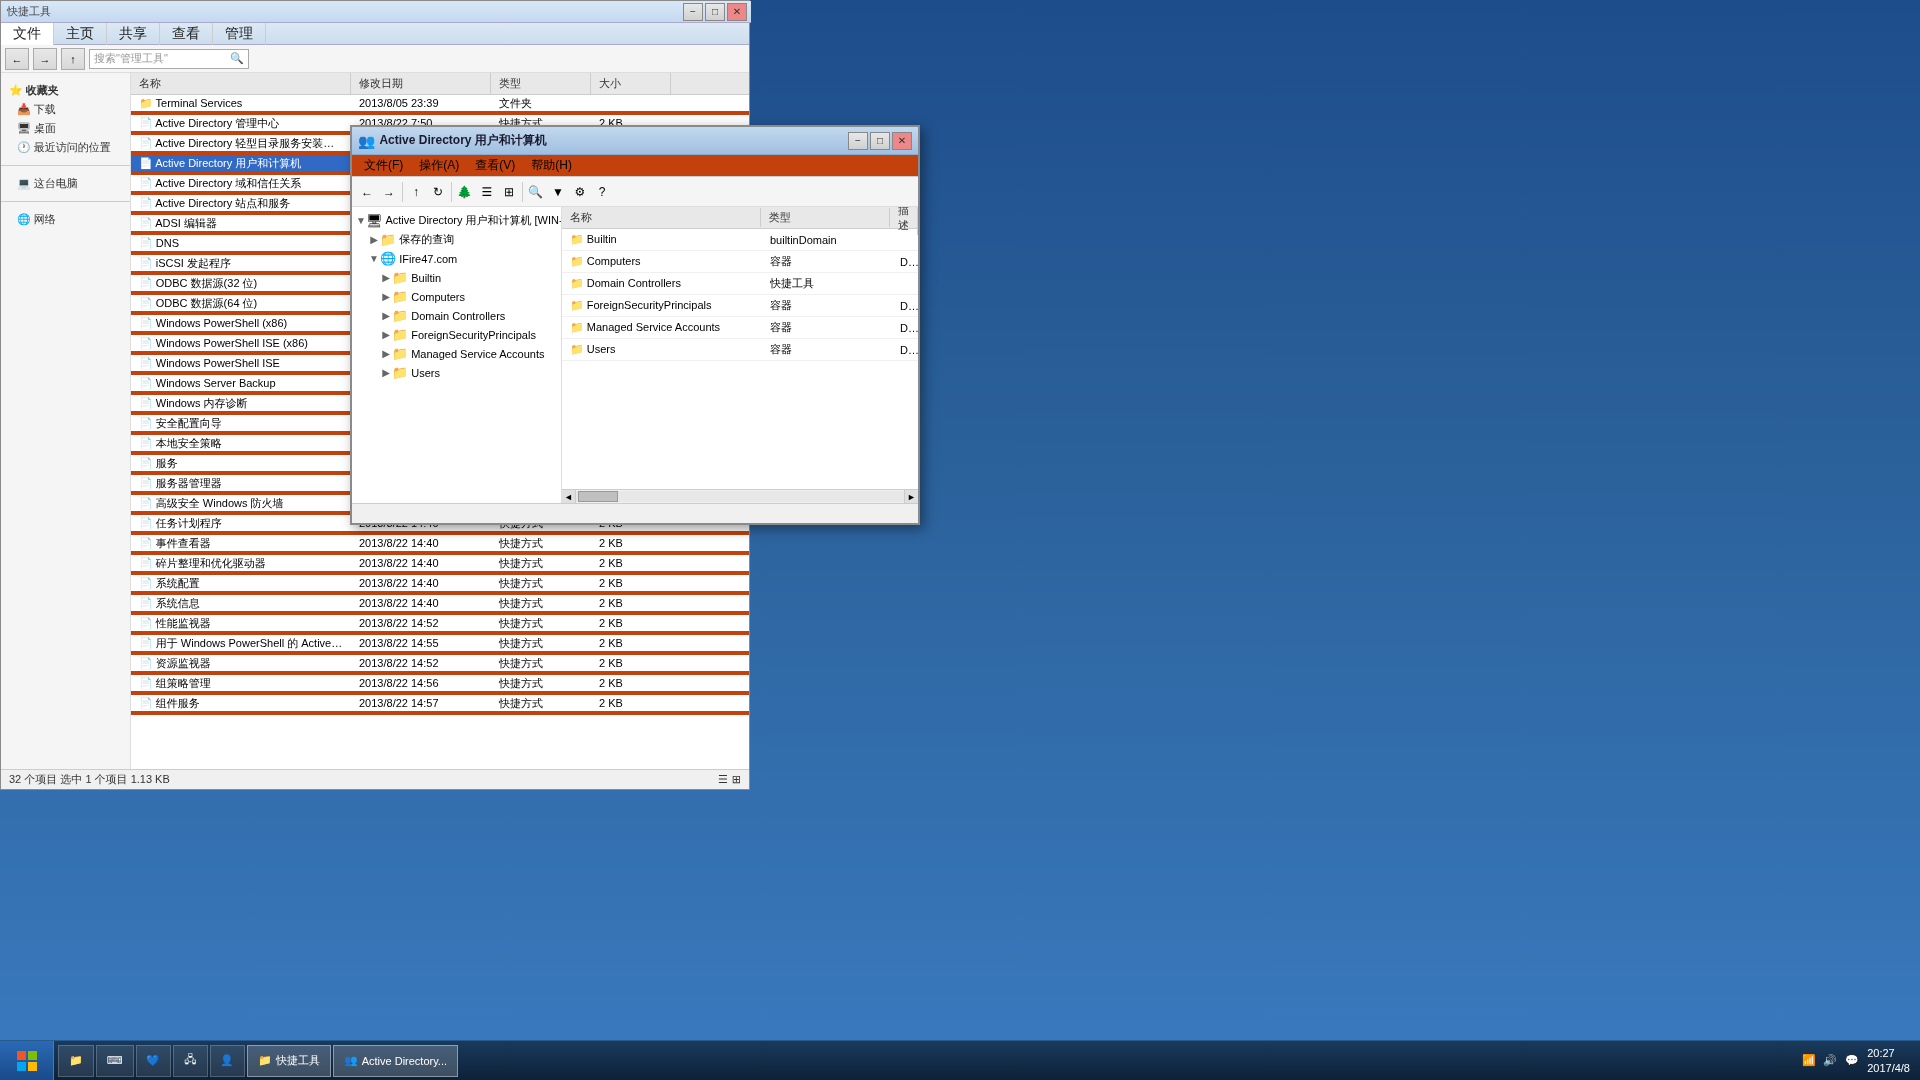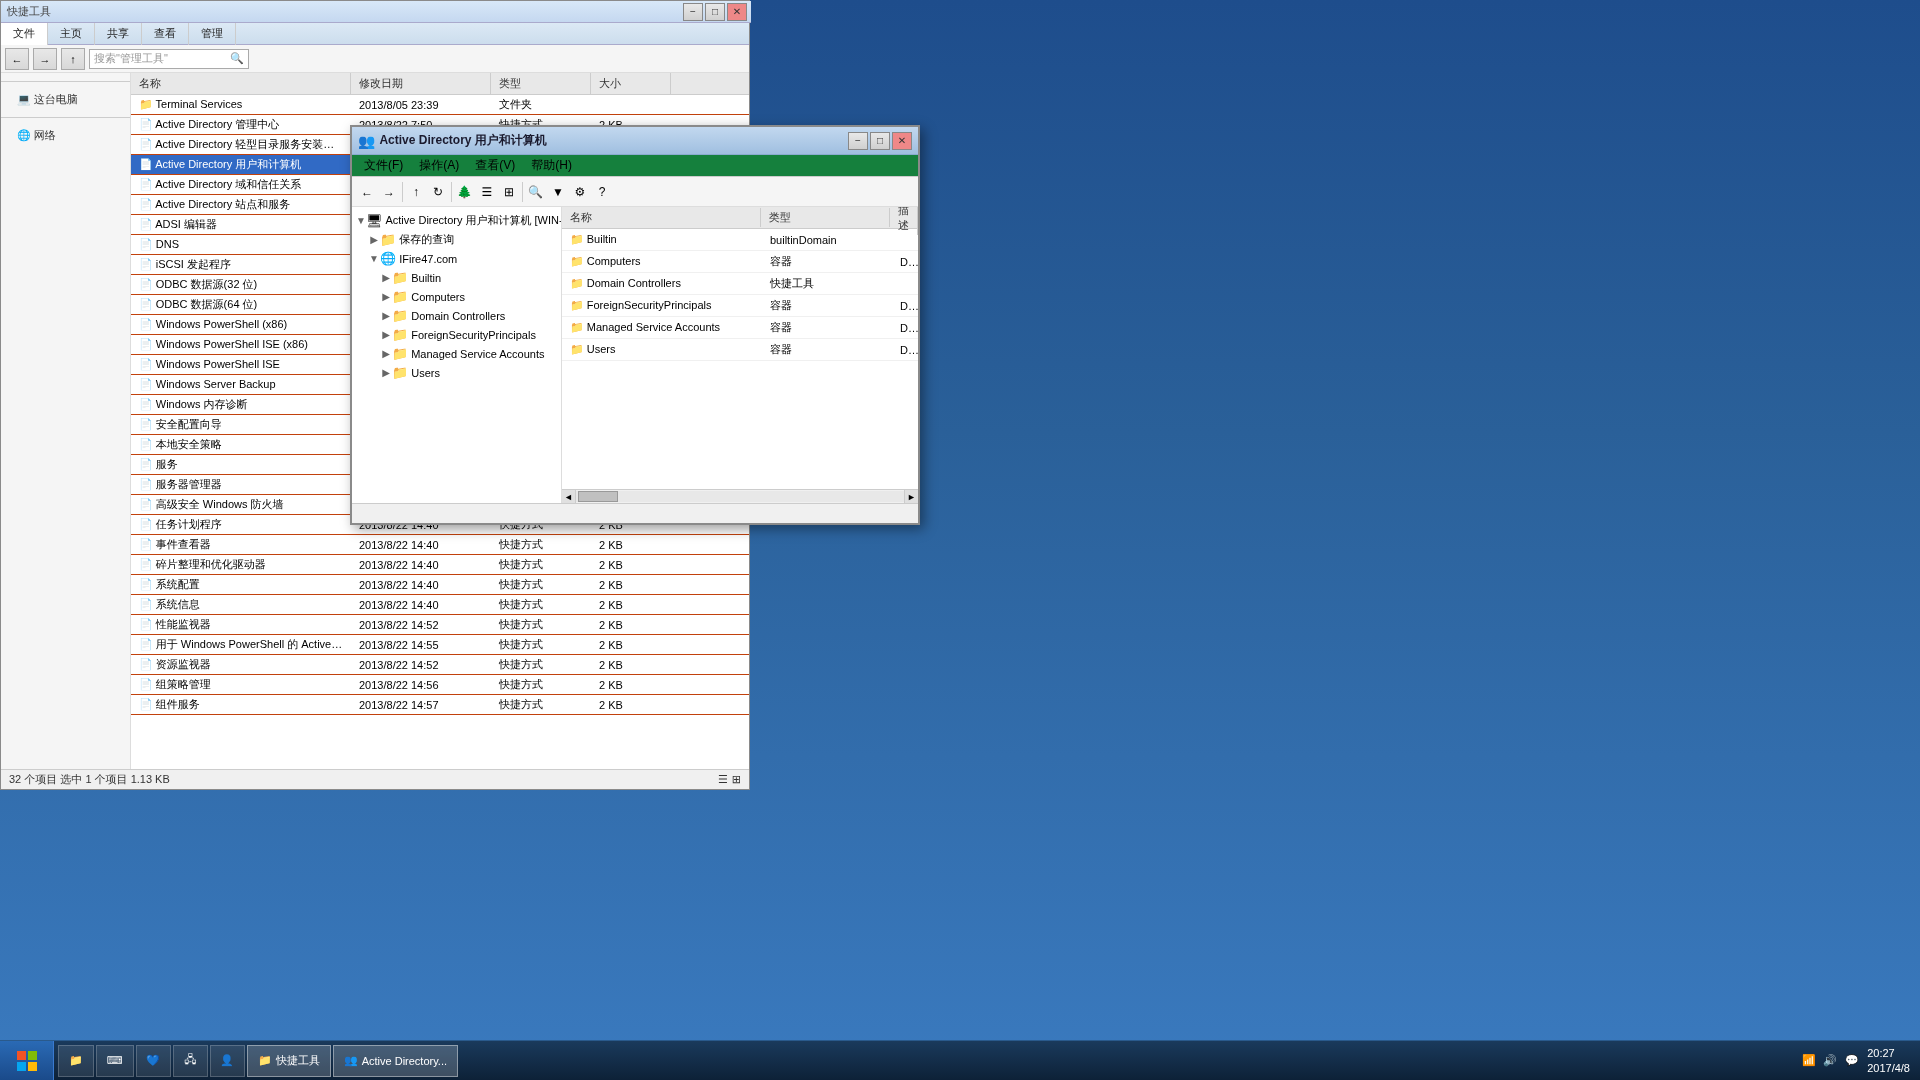"文件" .ribbon-tab { font-size: 11px -> 14px }
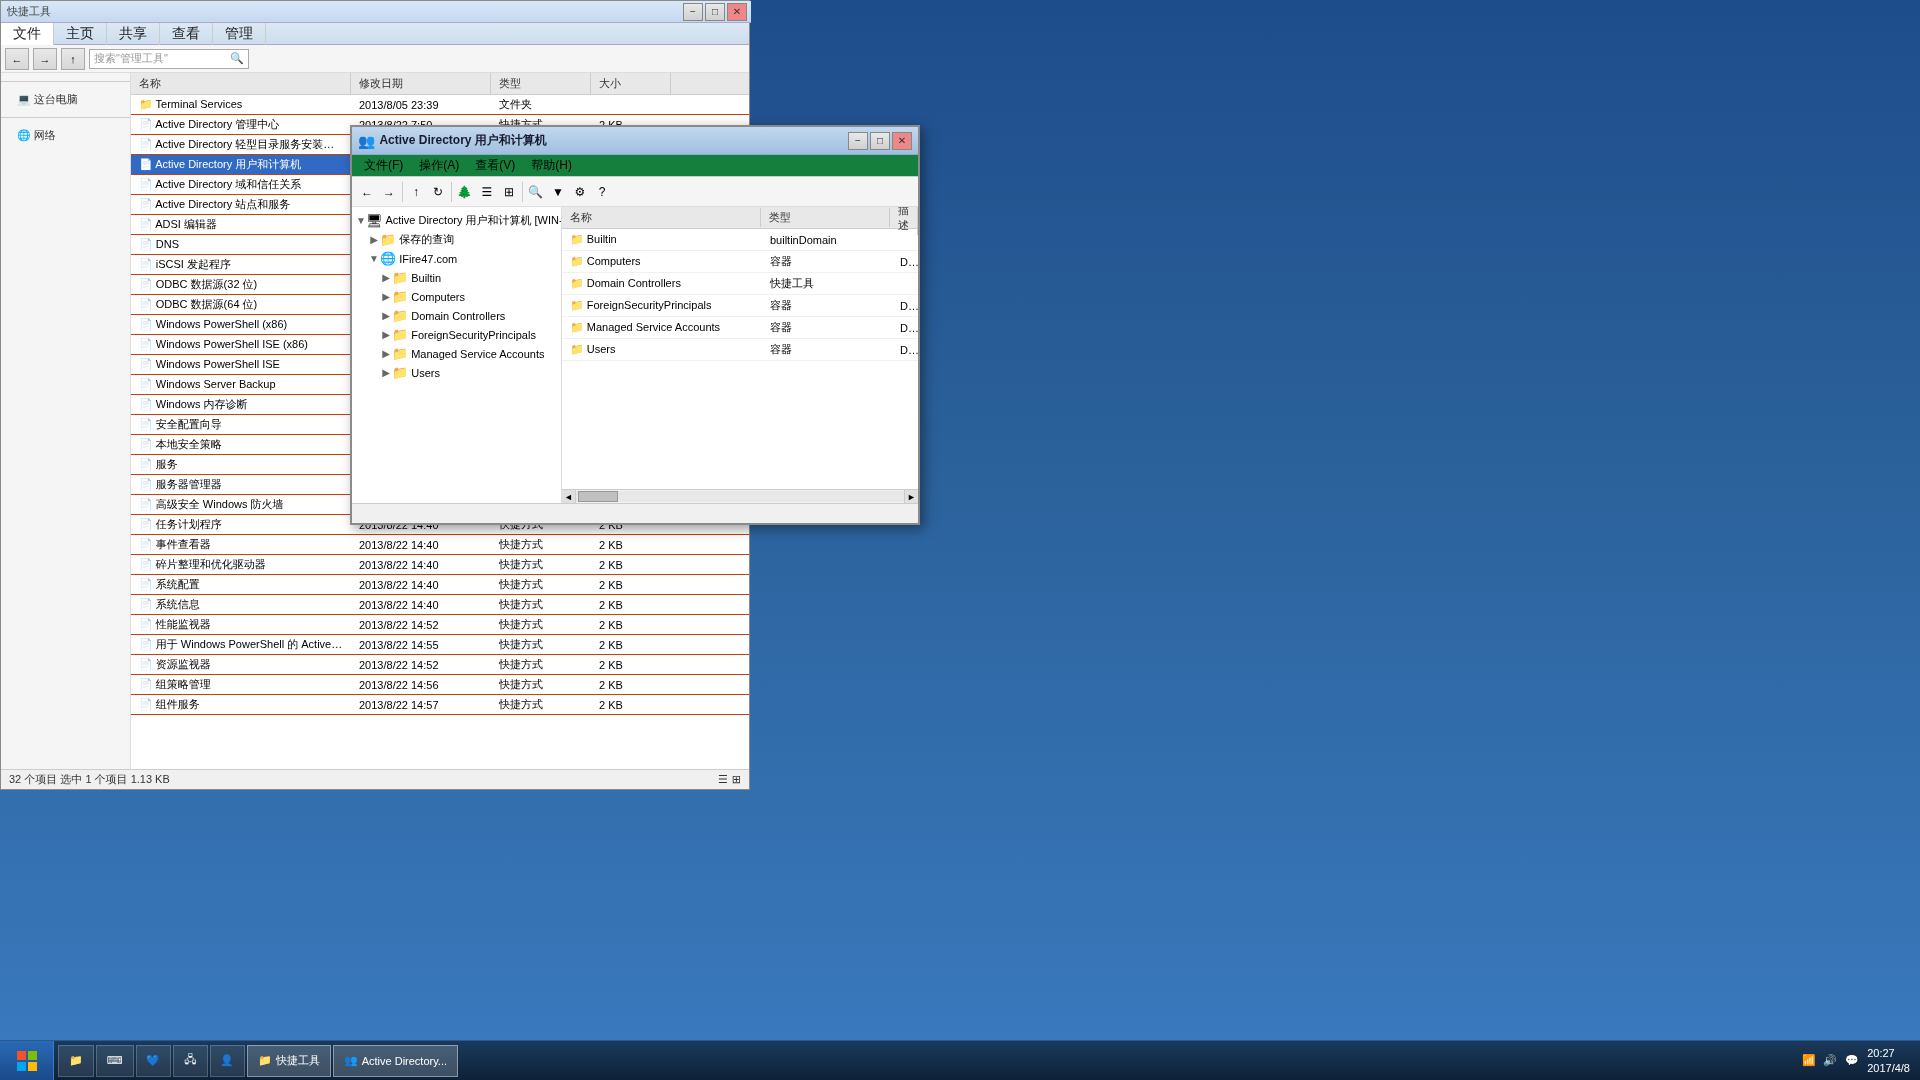"⭐ 收藏夹" div.sidebar-section { html: none -> <div> <div>⭐ 收藏夹</div> <div>📥 下载</div> <div>🖥 桌面</div> <div>🕐 最近访问的位置</div> </div> }
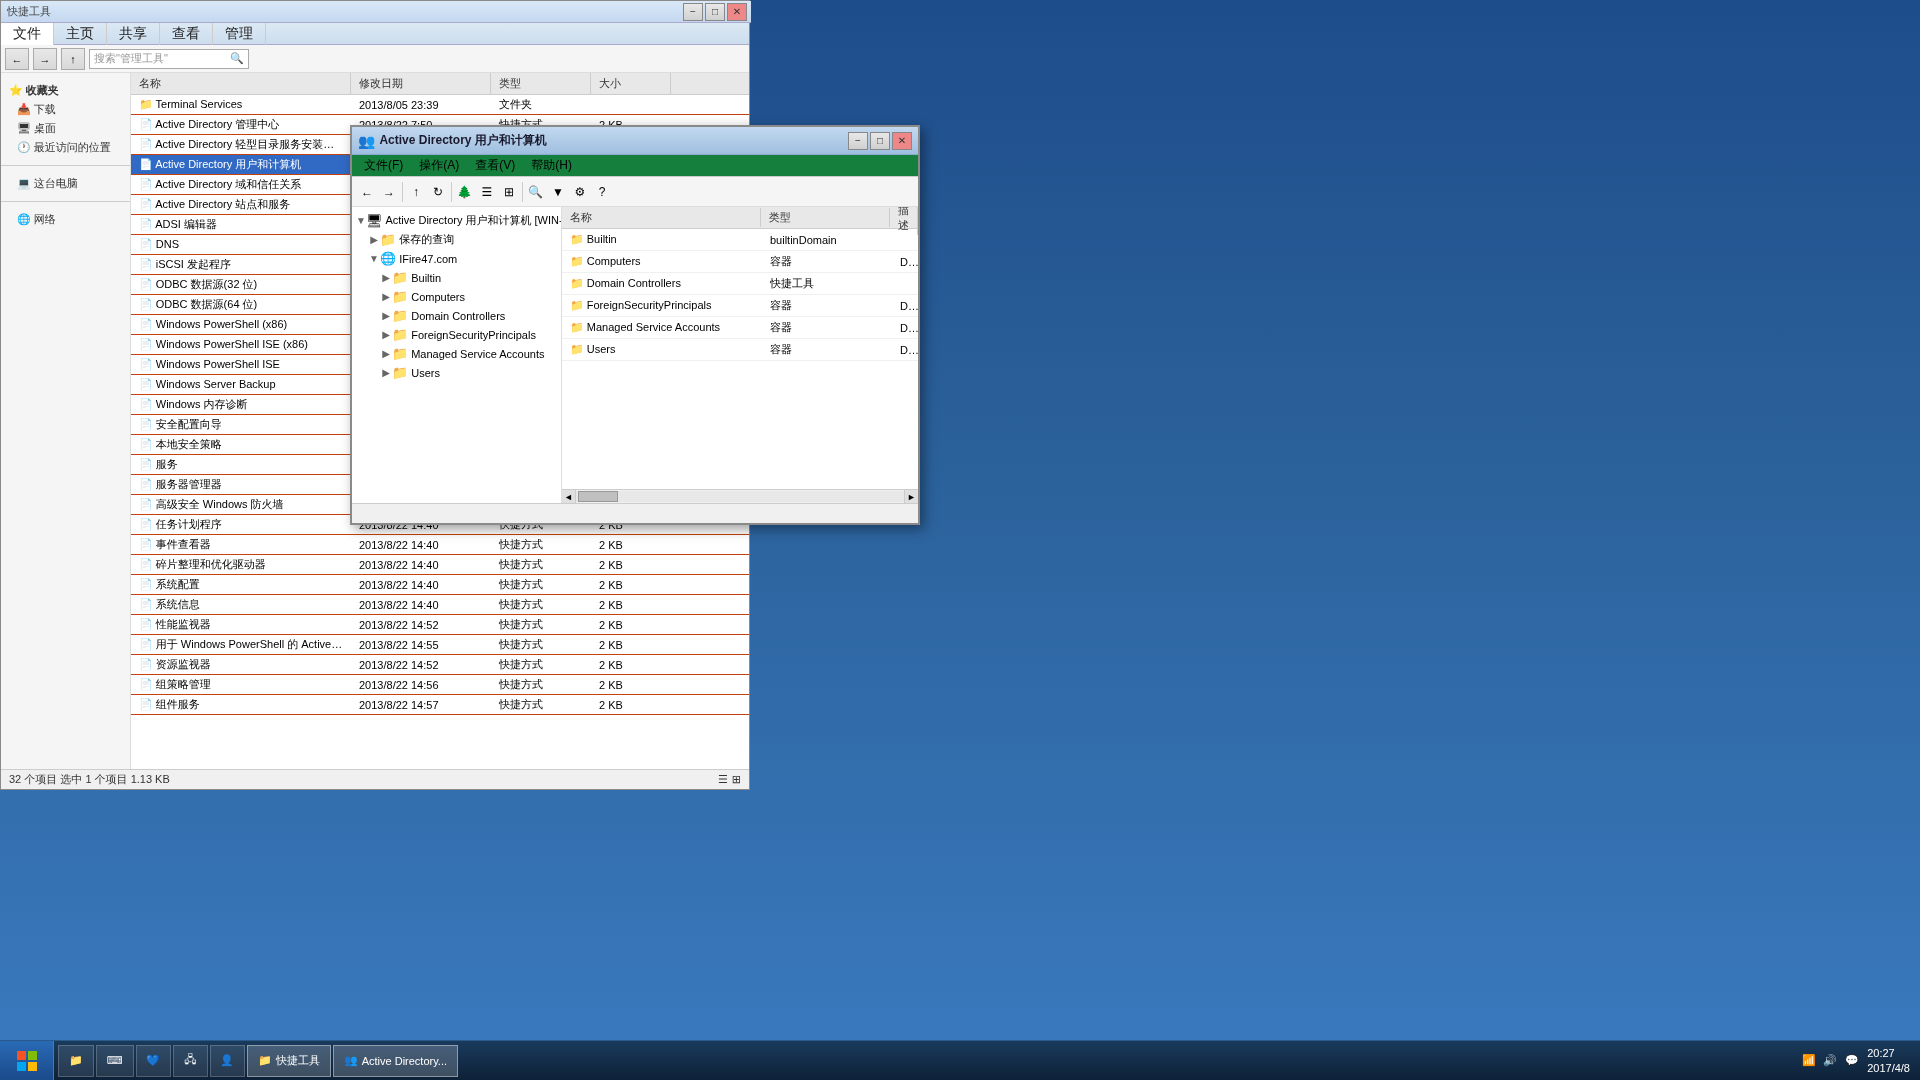"📁 Terminal Services" .file-row { border-bottom: 1px solid #c2410c -> 4px solid #c2410c }
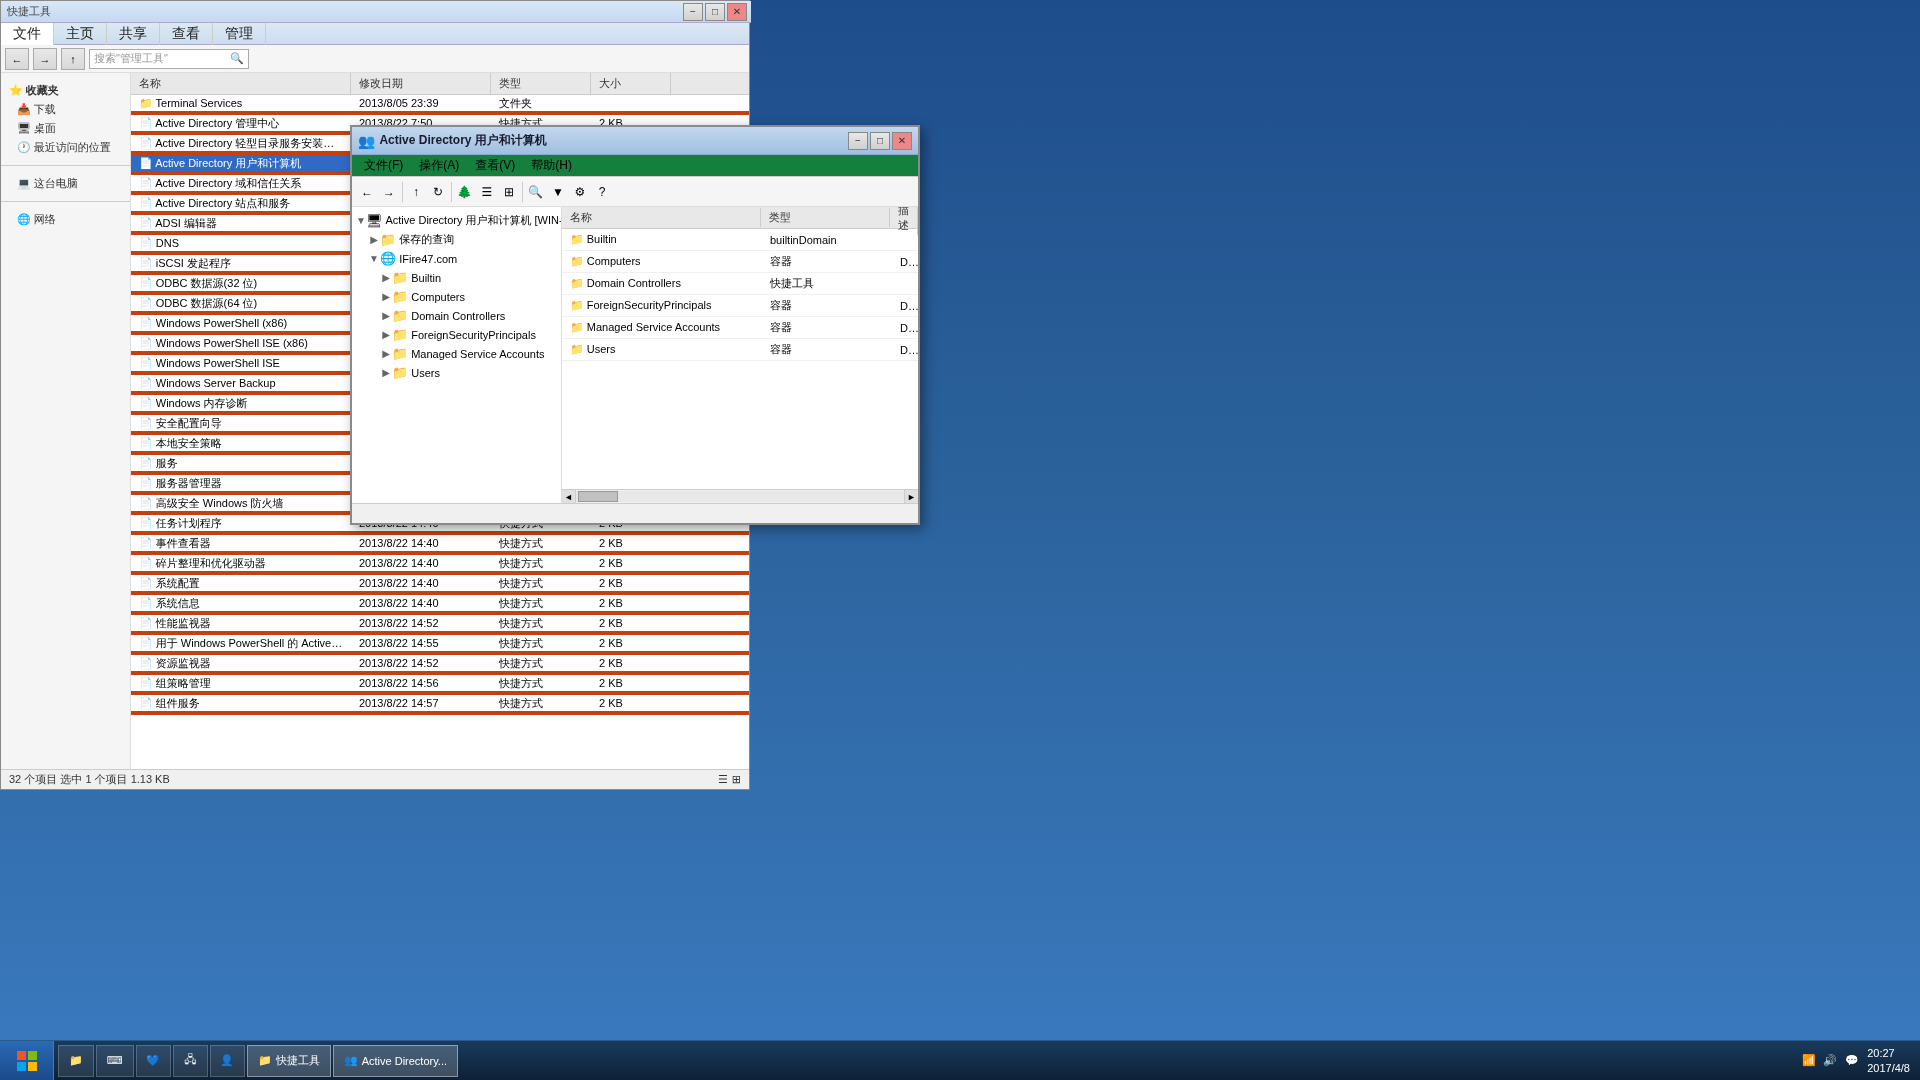"文件(F)" .ad-menu-bar { background: #15803d -> #c2410c }
